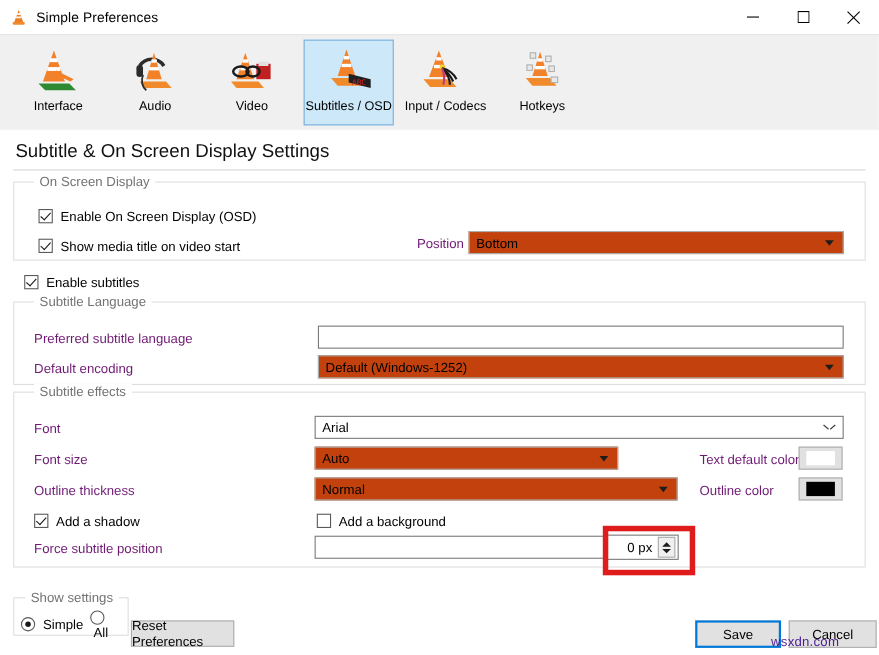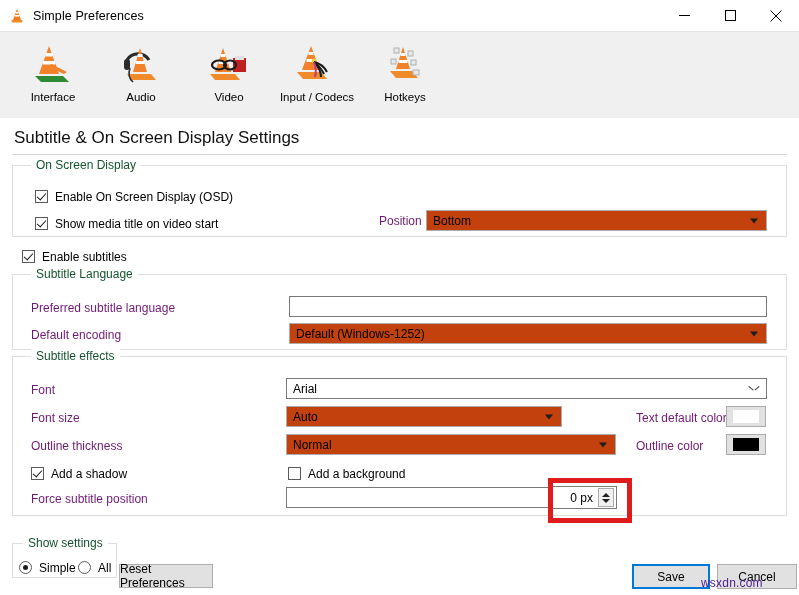"ABC" div.tbitem { html: none -> <div> <div> <svg> <polygon></polygon> <rect></rect> <rect></rect> <path></path> <polygon></polygon> <text>ABC</text> </svg> </div> <div>Subtitles / OSD</div> </div> }
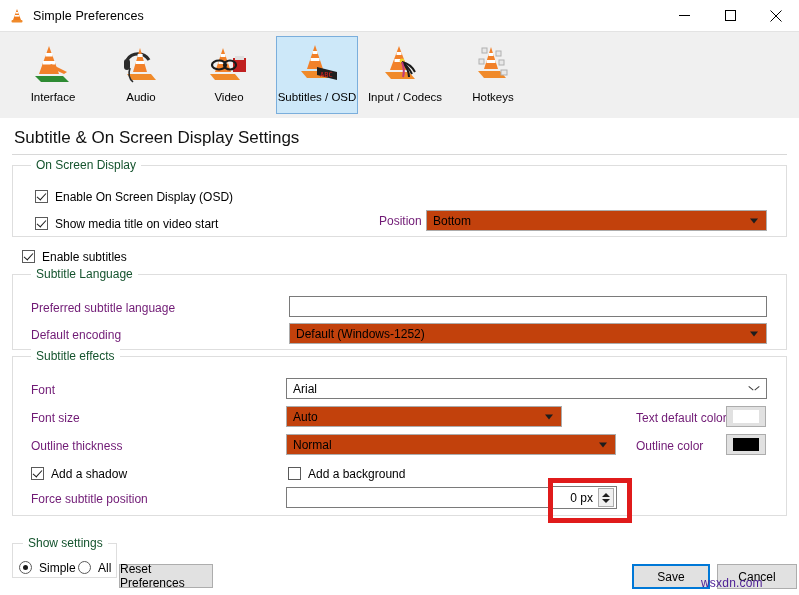"On Screen Display" .group-title { color: #14532d -> #737373 }
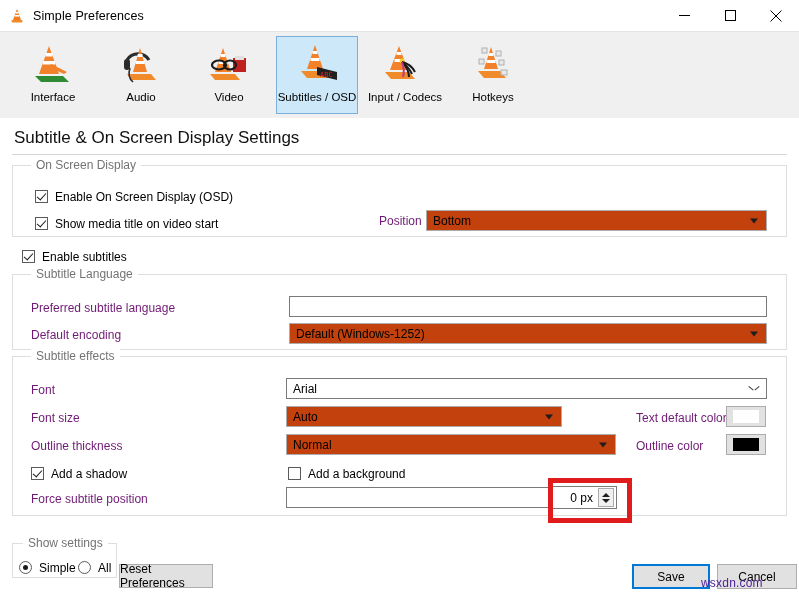"All" div.row { flex-direction: none -> column }
